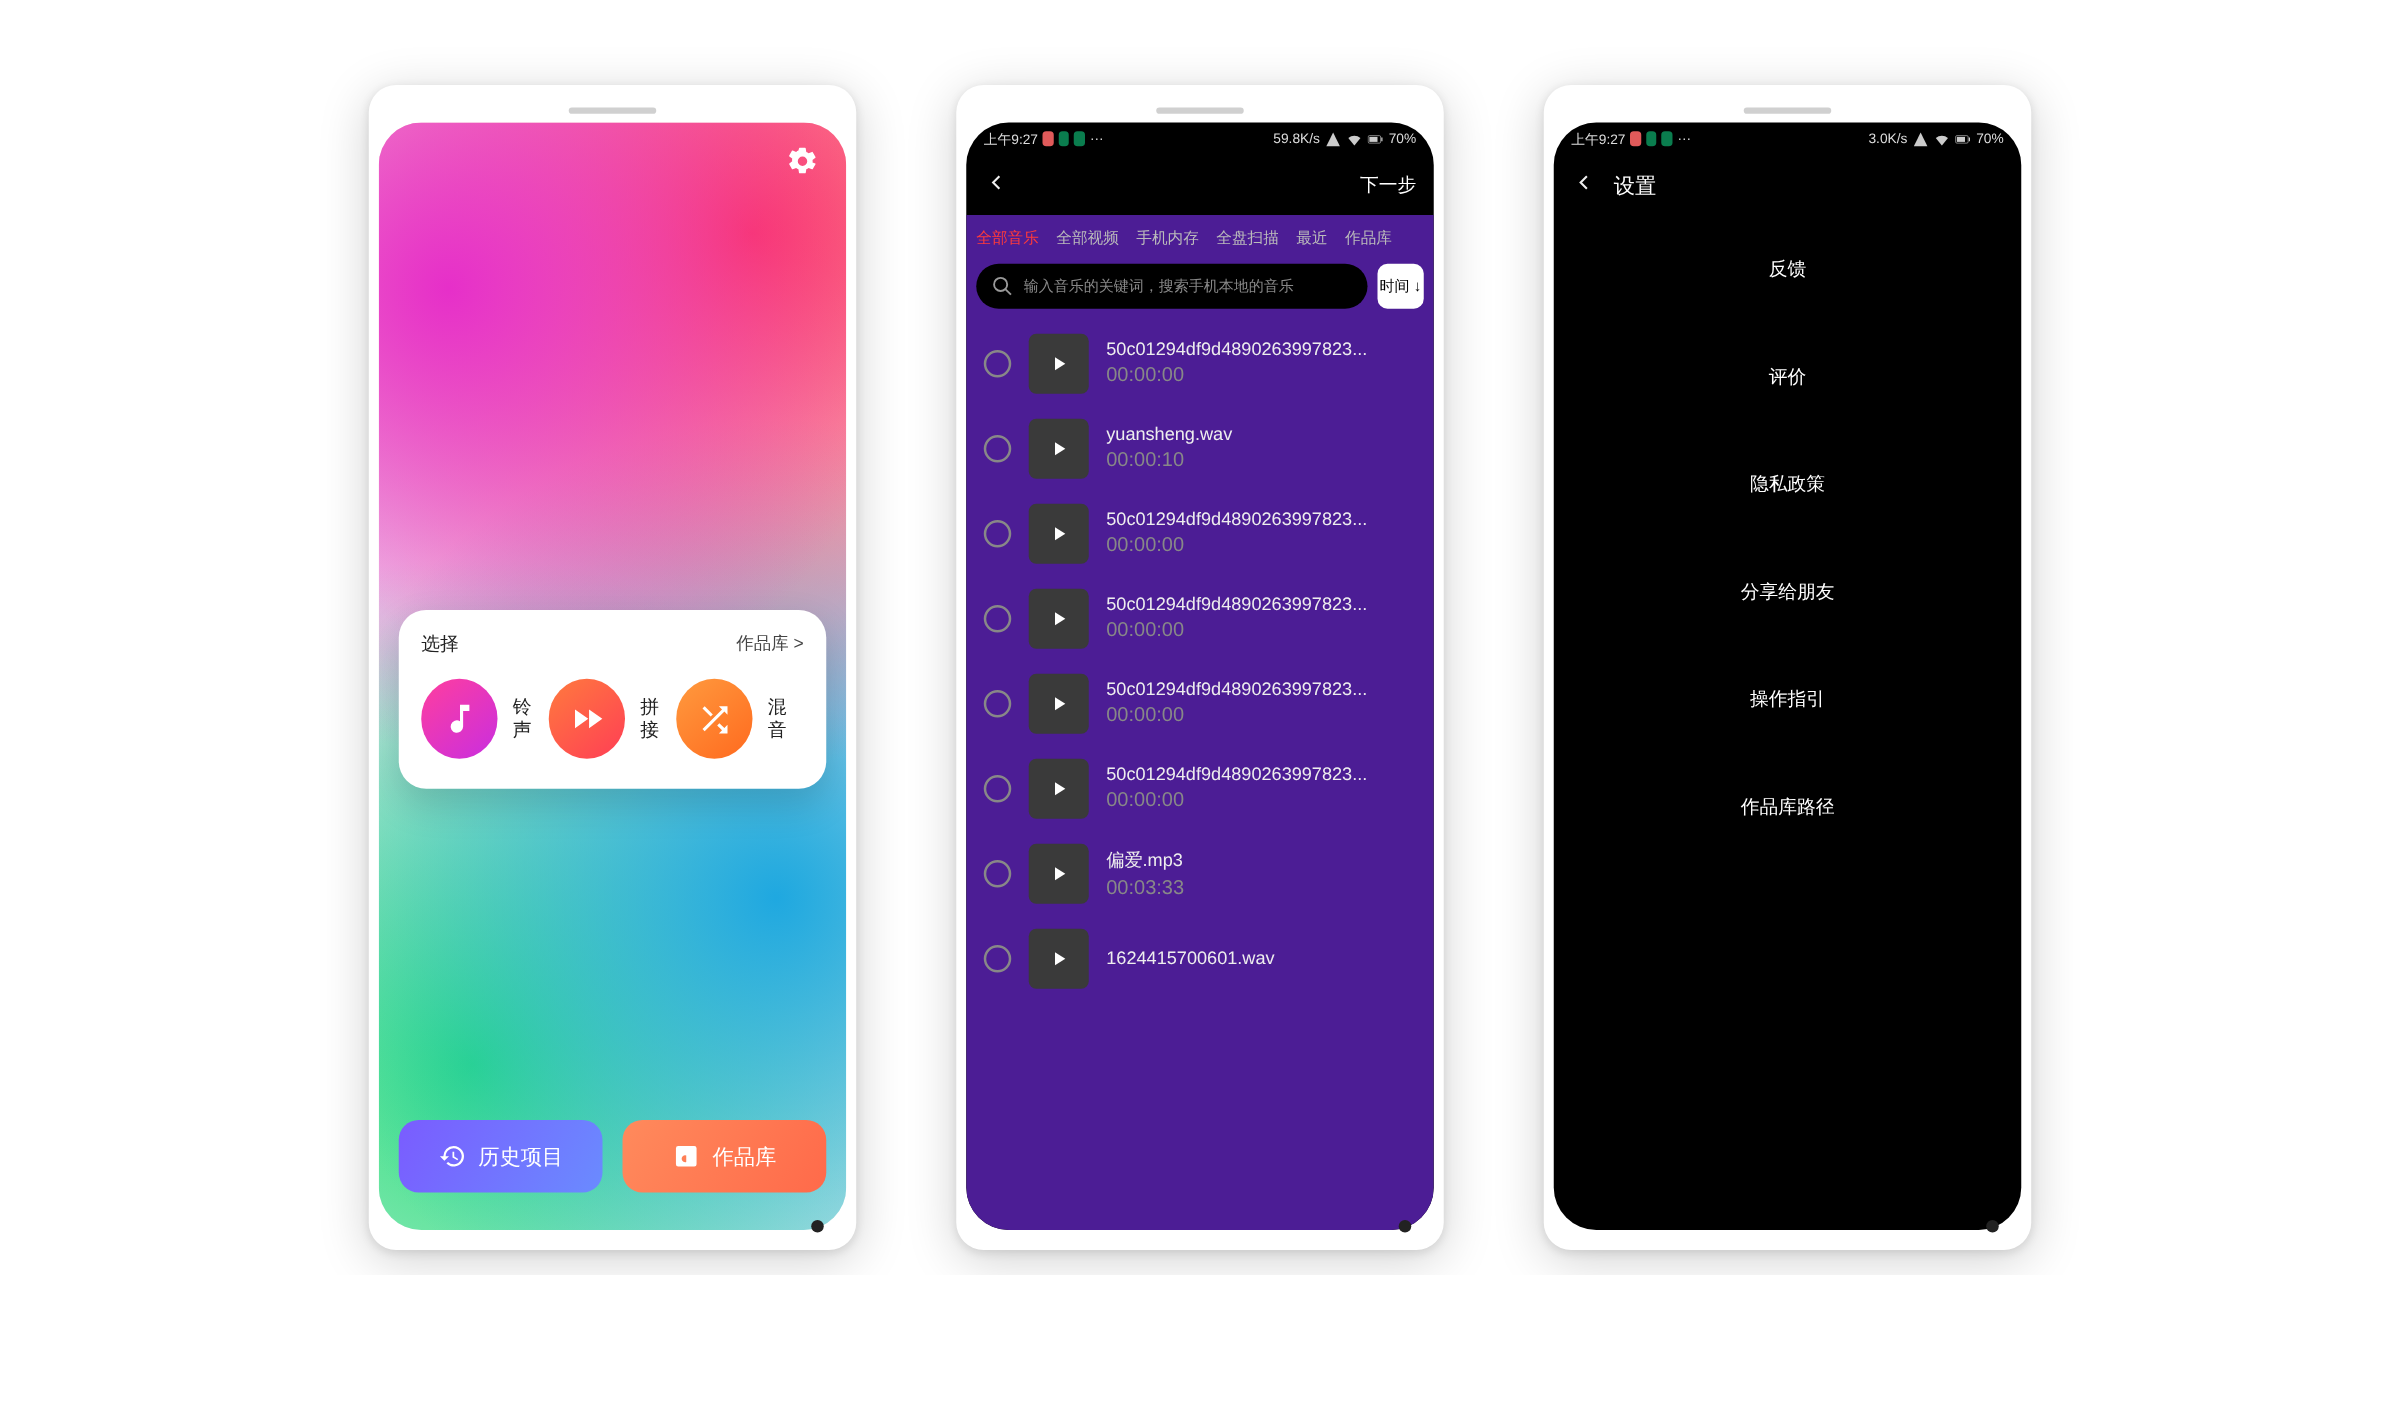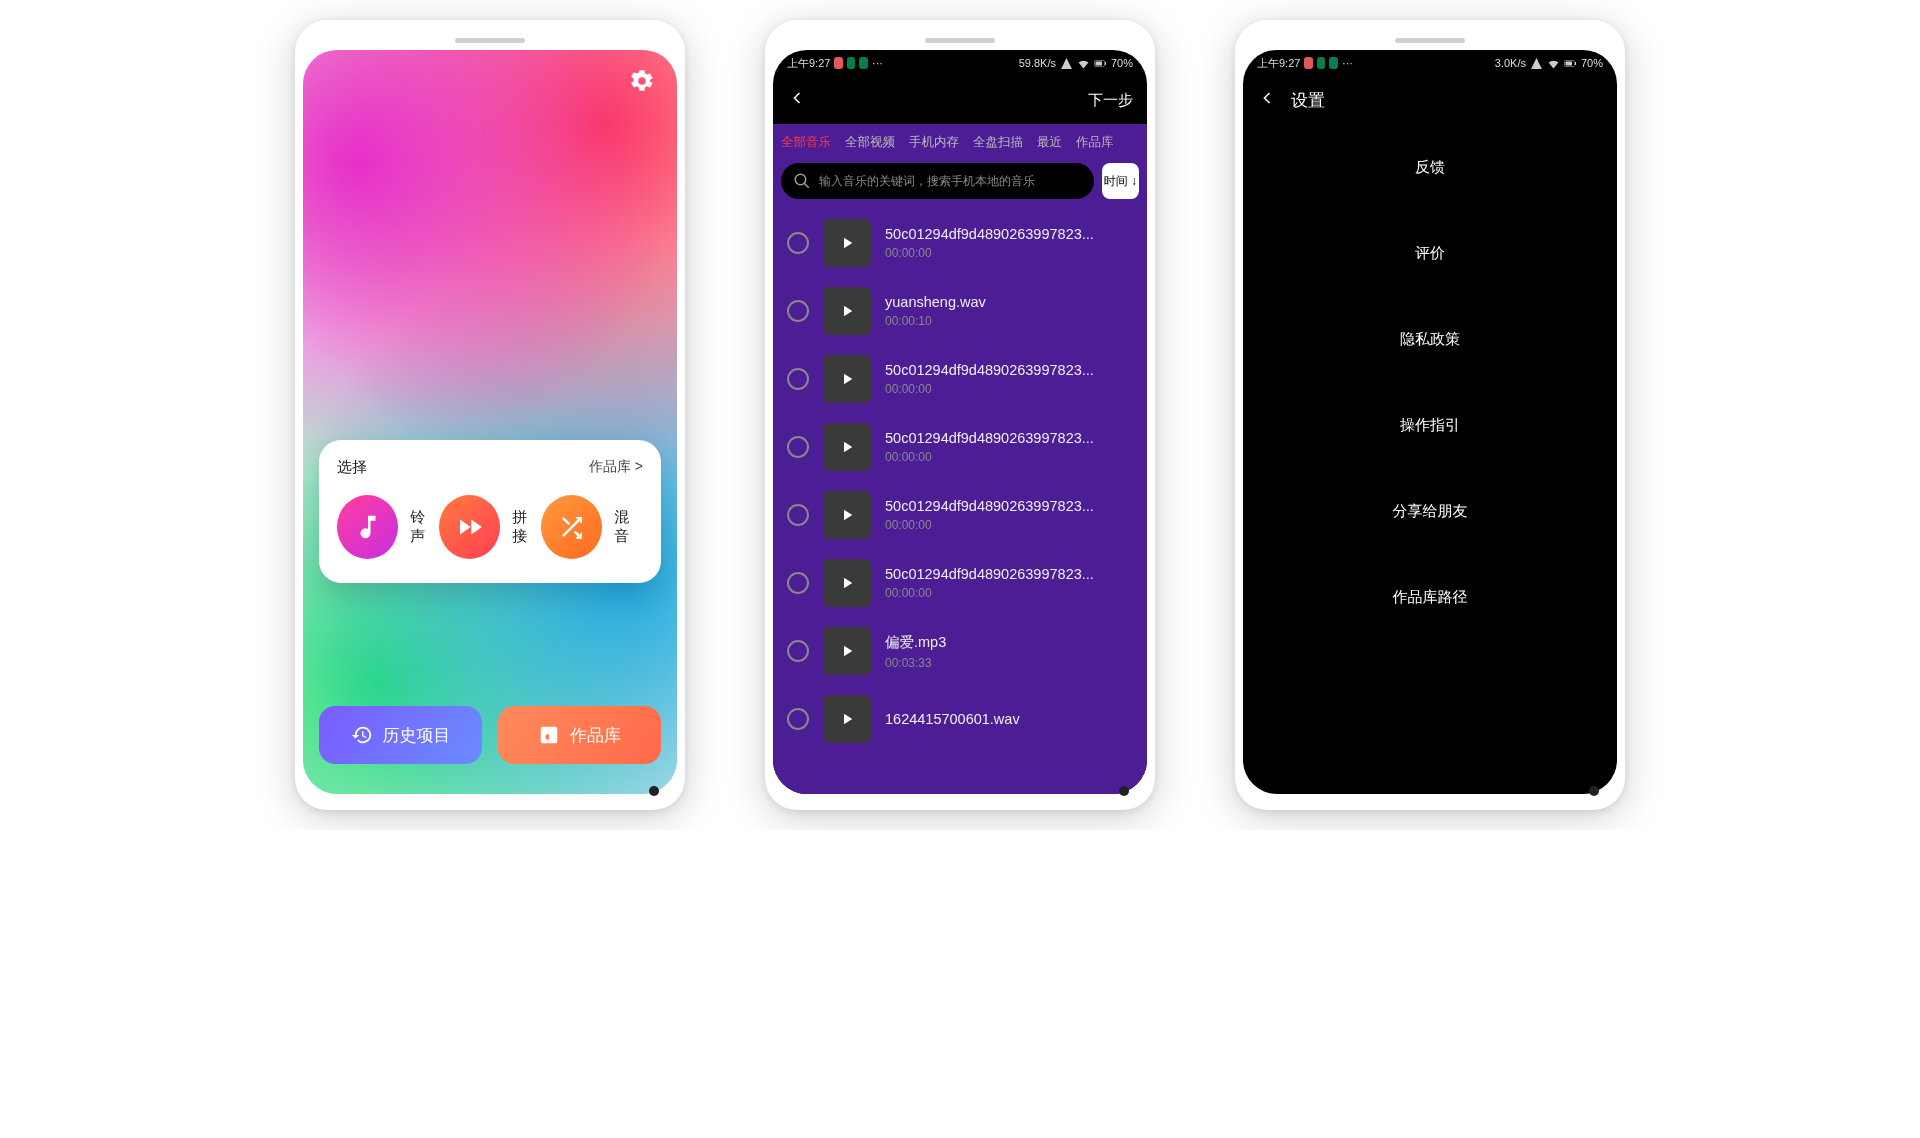"上午9:27" .phone { border-radius: 32px -> 22px; height: 790px -> 932px; margin-top: none -> 48px }
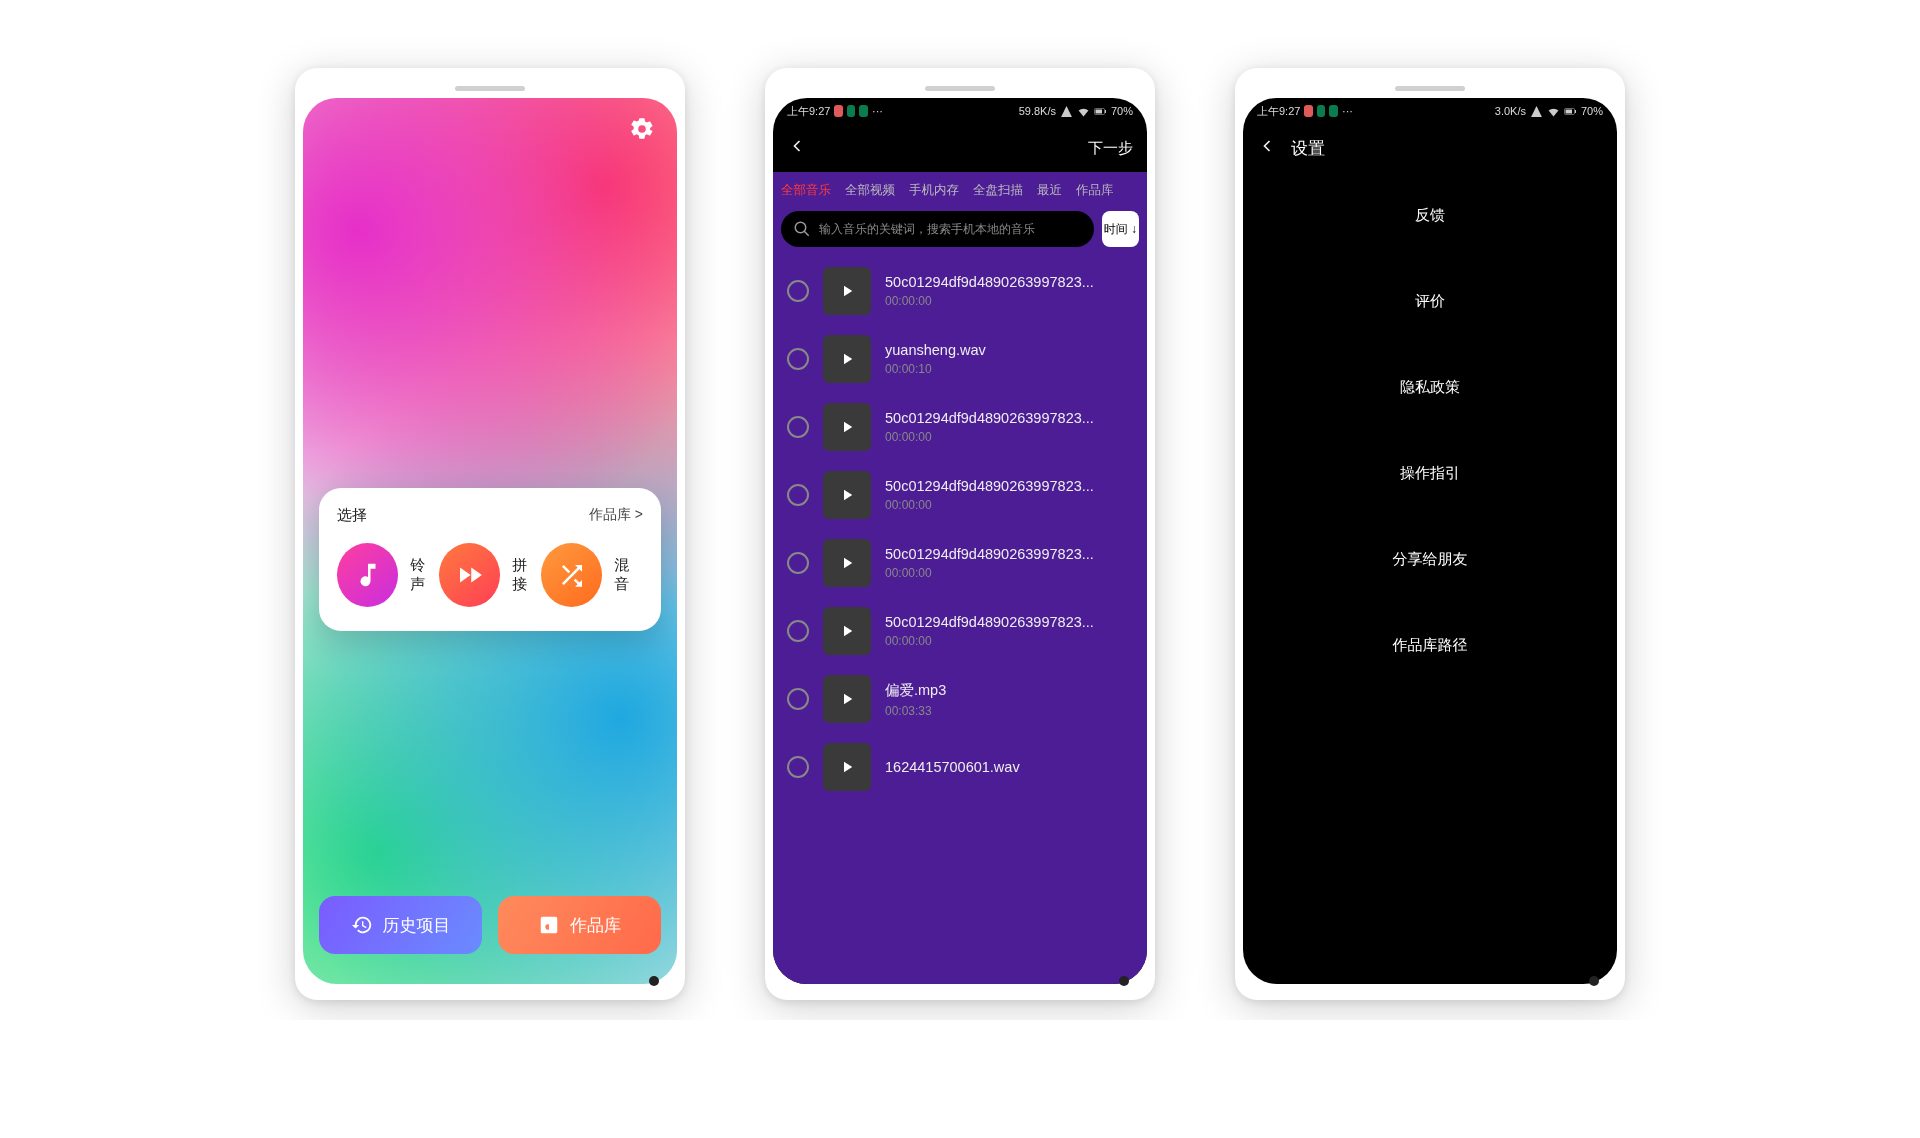"00:00:00" .dur { font-size: 12px -> 16px }
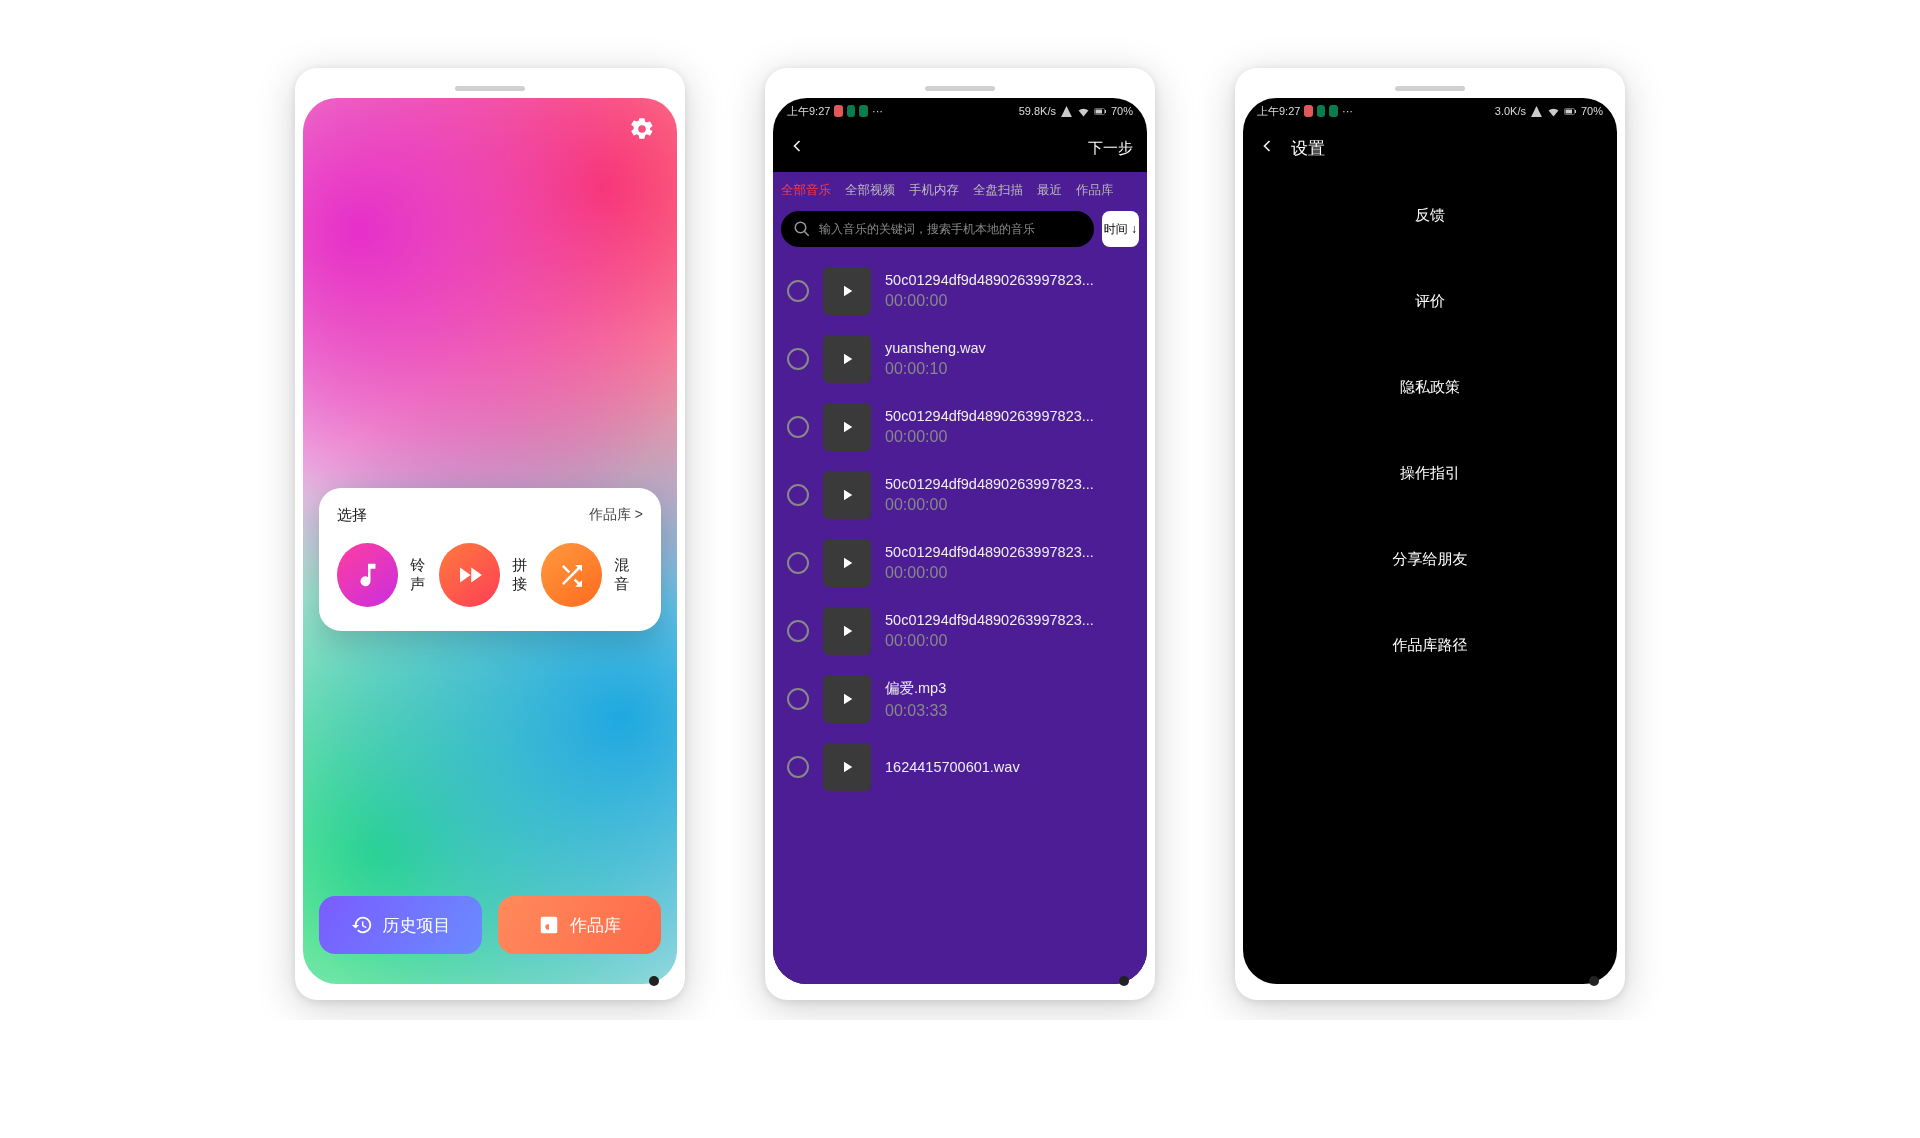"操作指引" div.set-item { order: before "分享给朋友" -> after "分享给朋友" }
